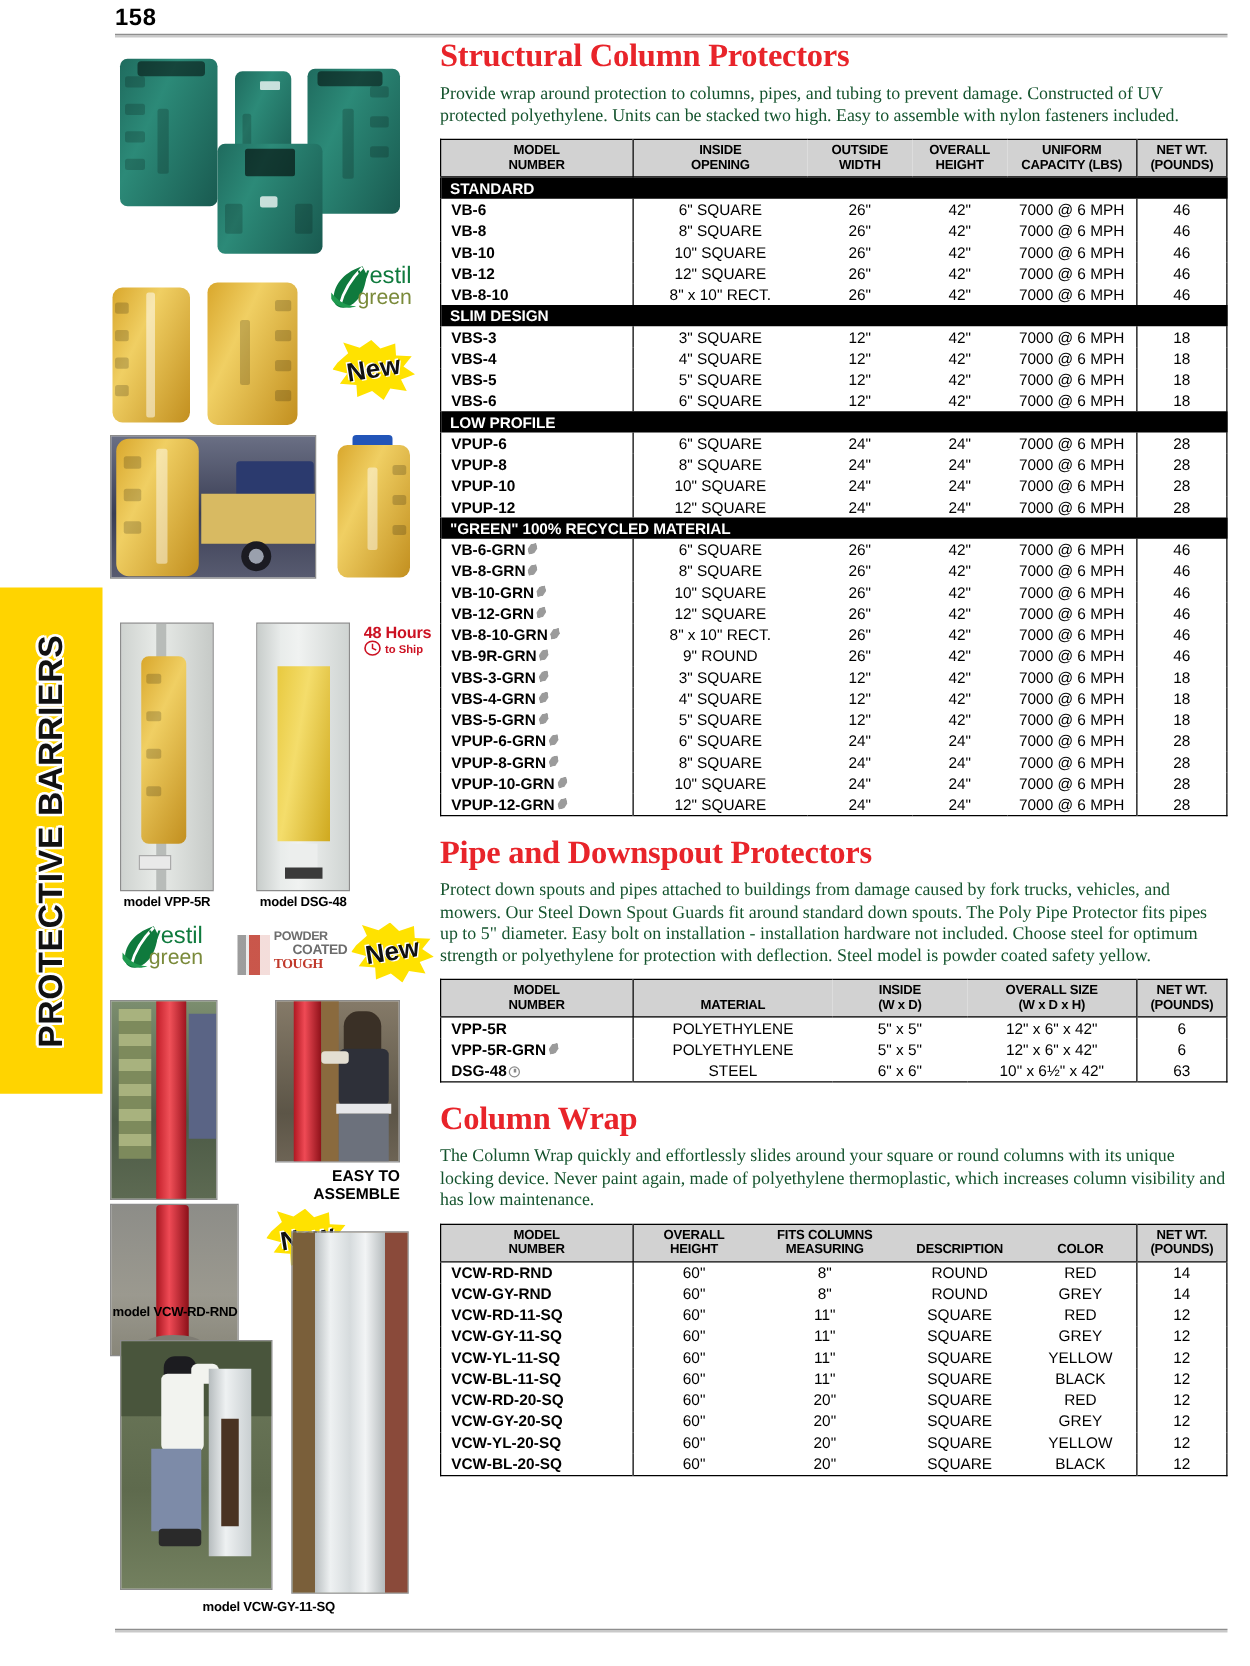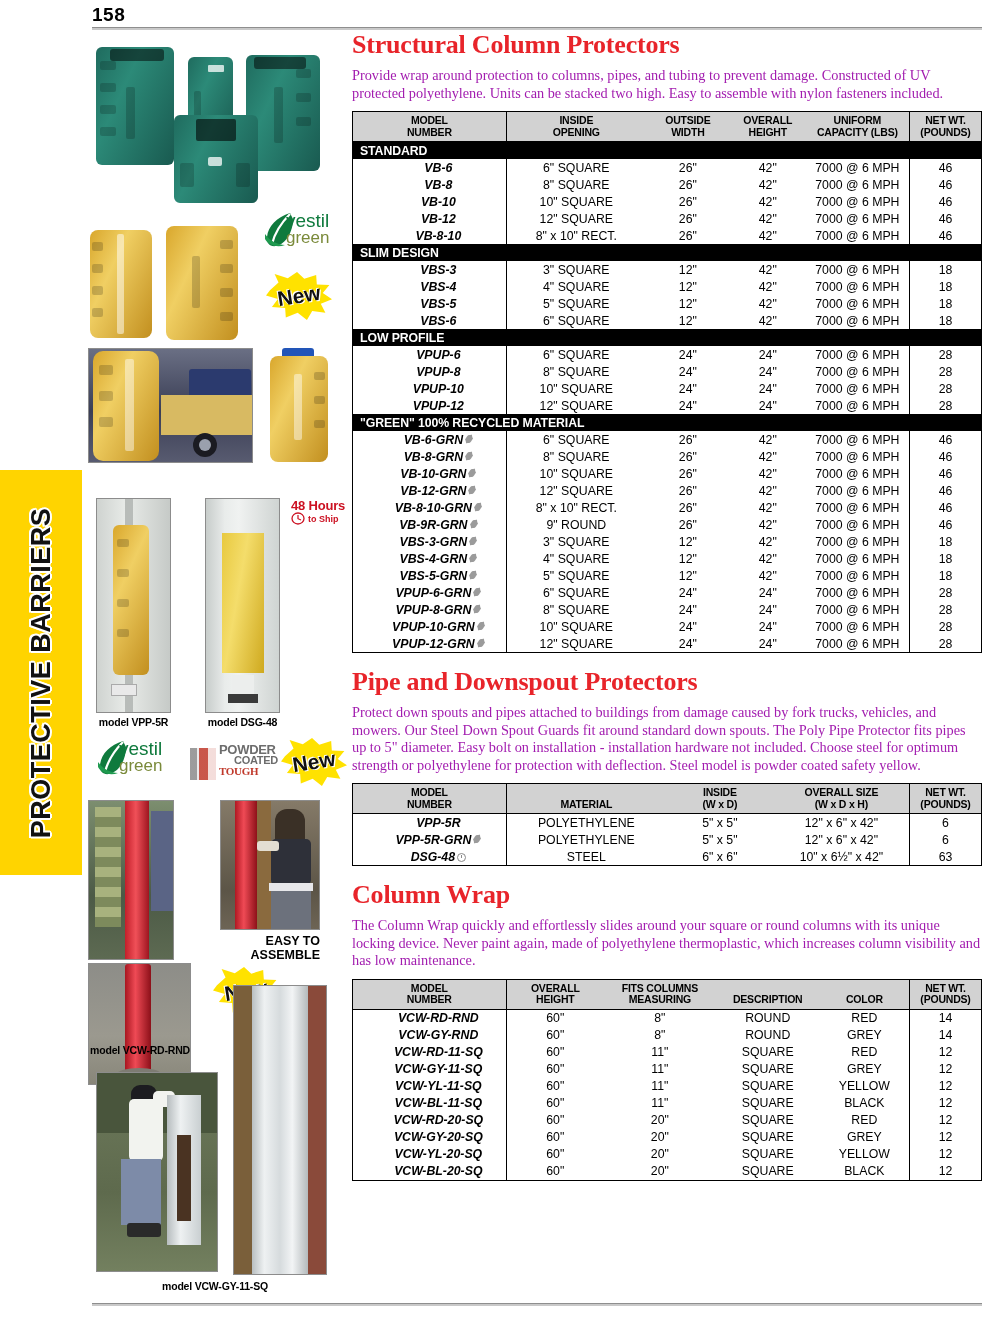"Provide wrap around protection to" p.sec-desc { color: #a21caf -> #14532d }
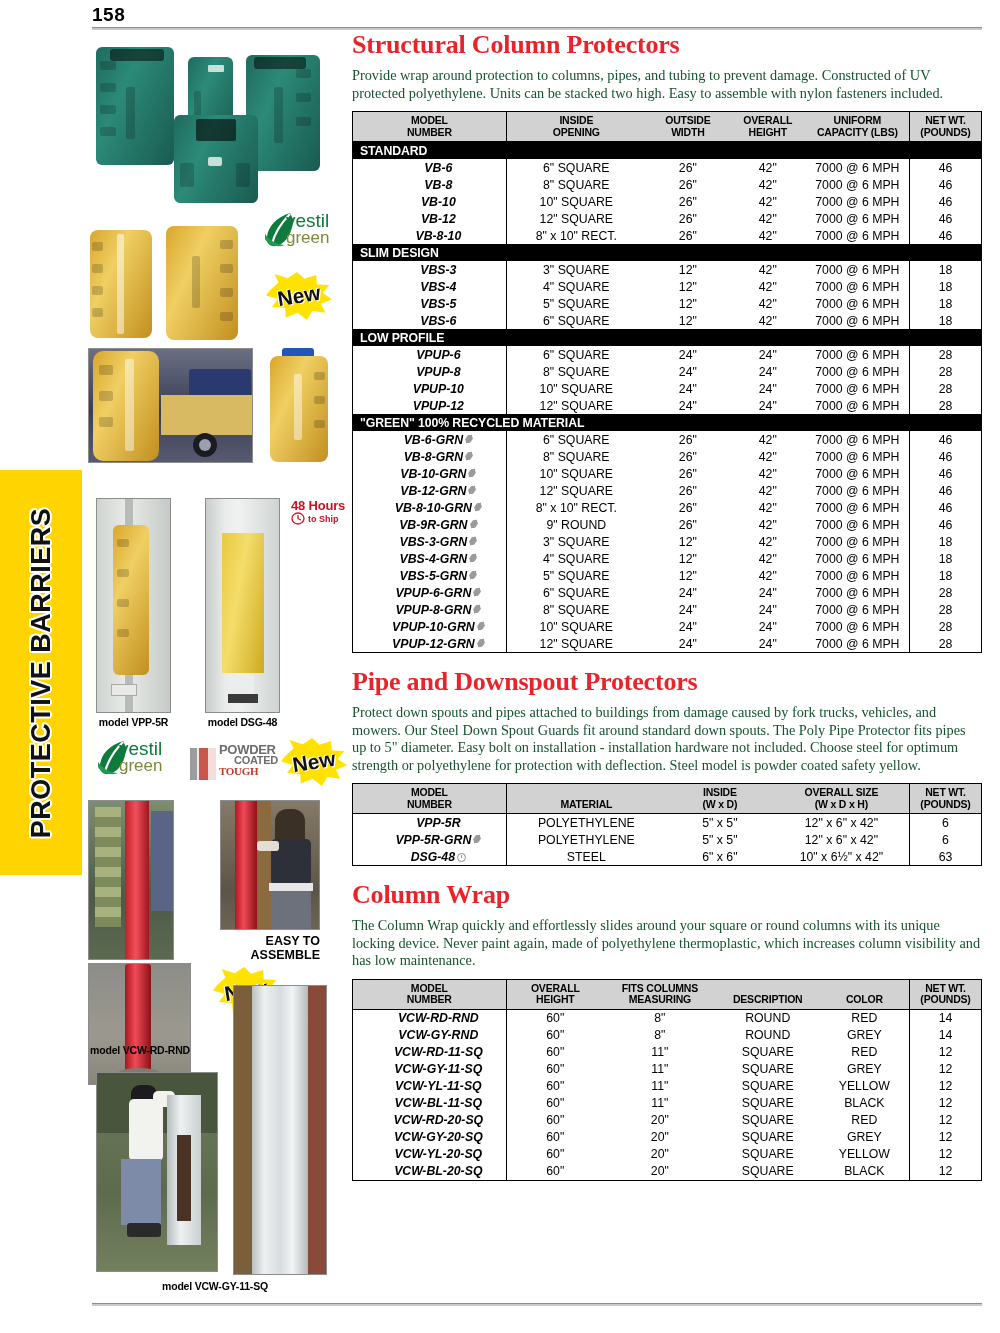"VB-6" table.spec tbody td.model { font-style: italic -> none; padding-left: 21px -> 8px; text-align: center -> left }
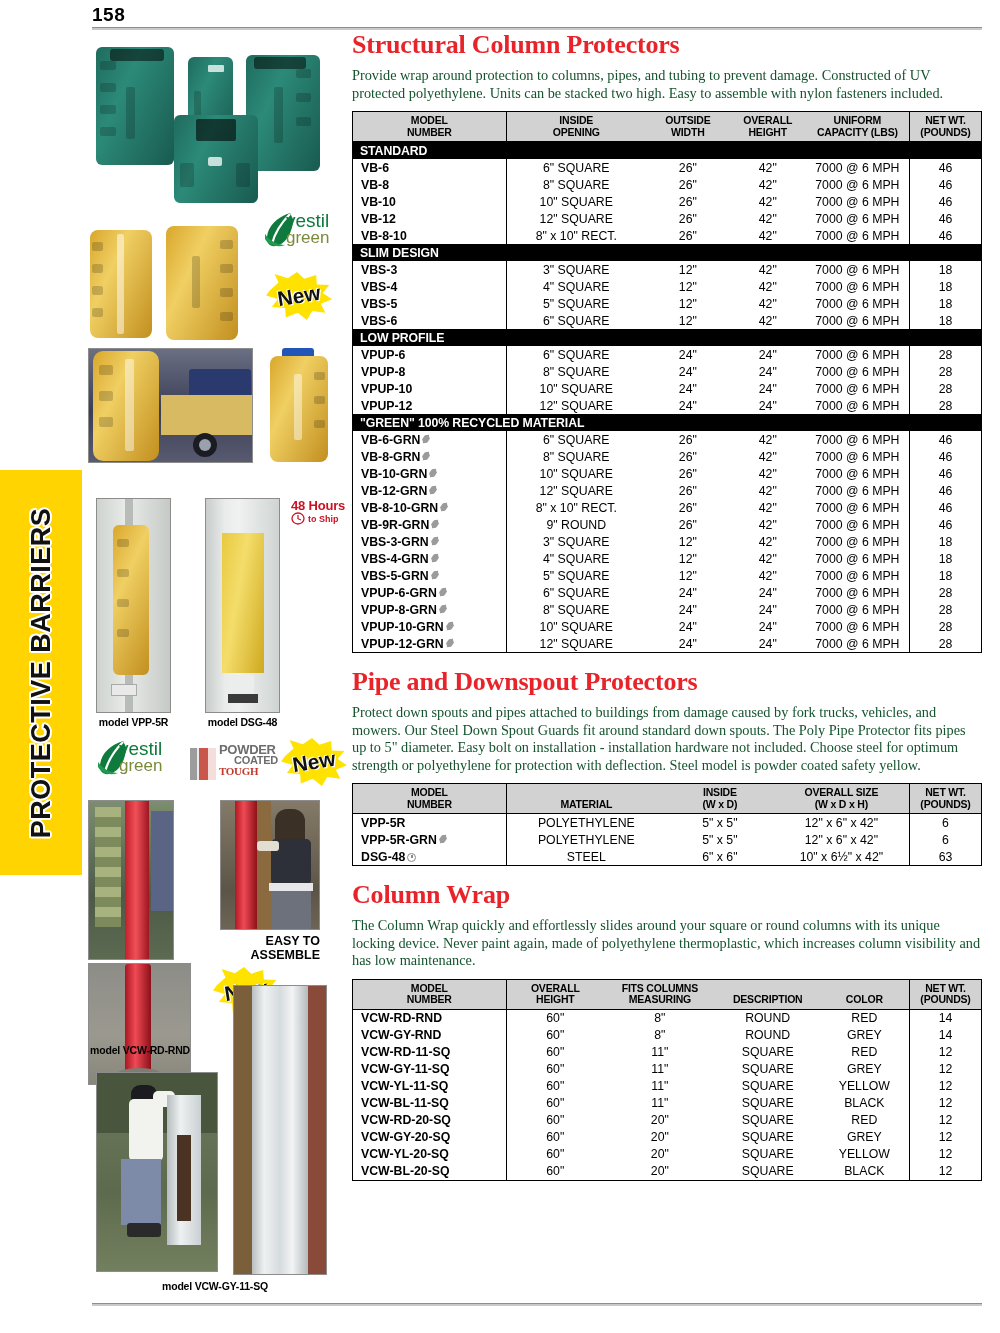"POWDER" .pct .t1 { font-size: 13px -> 10px }
